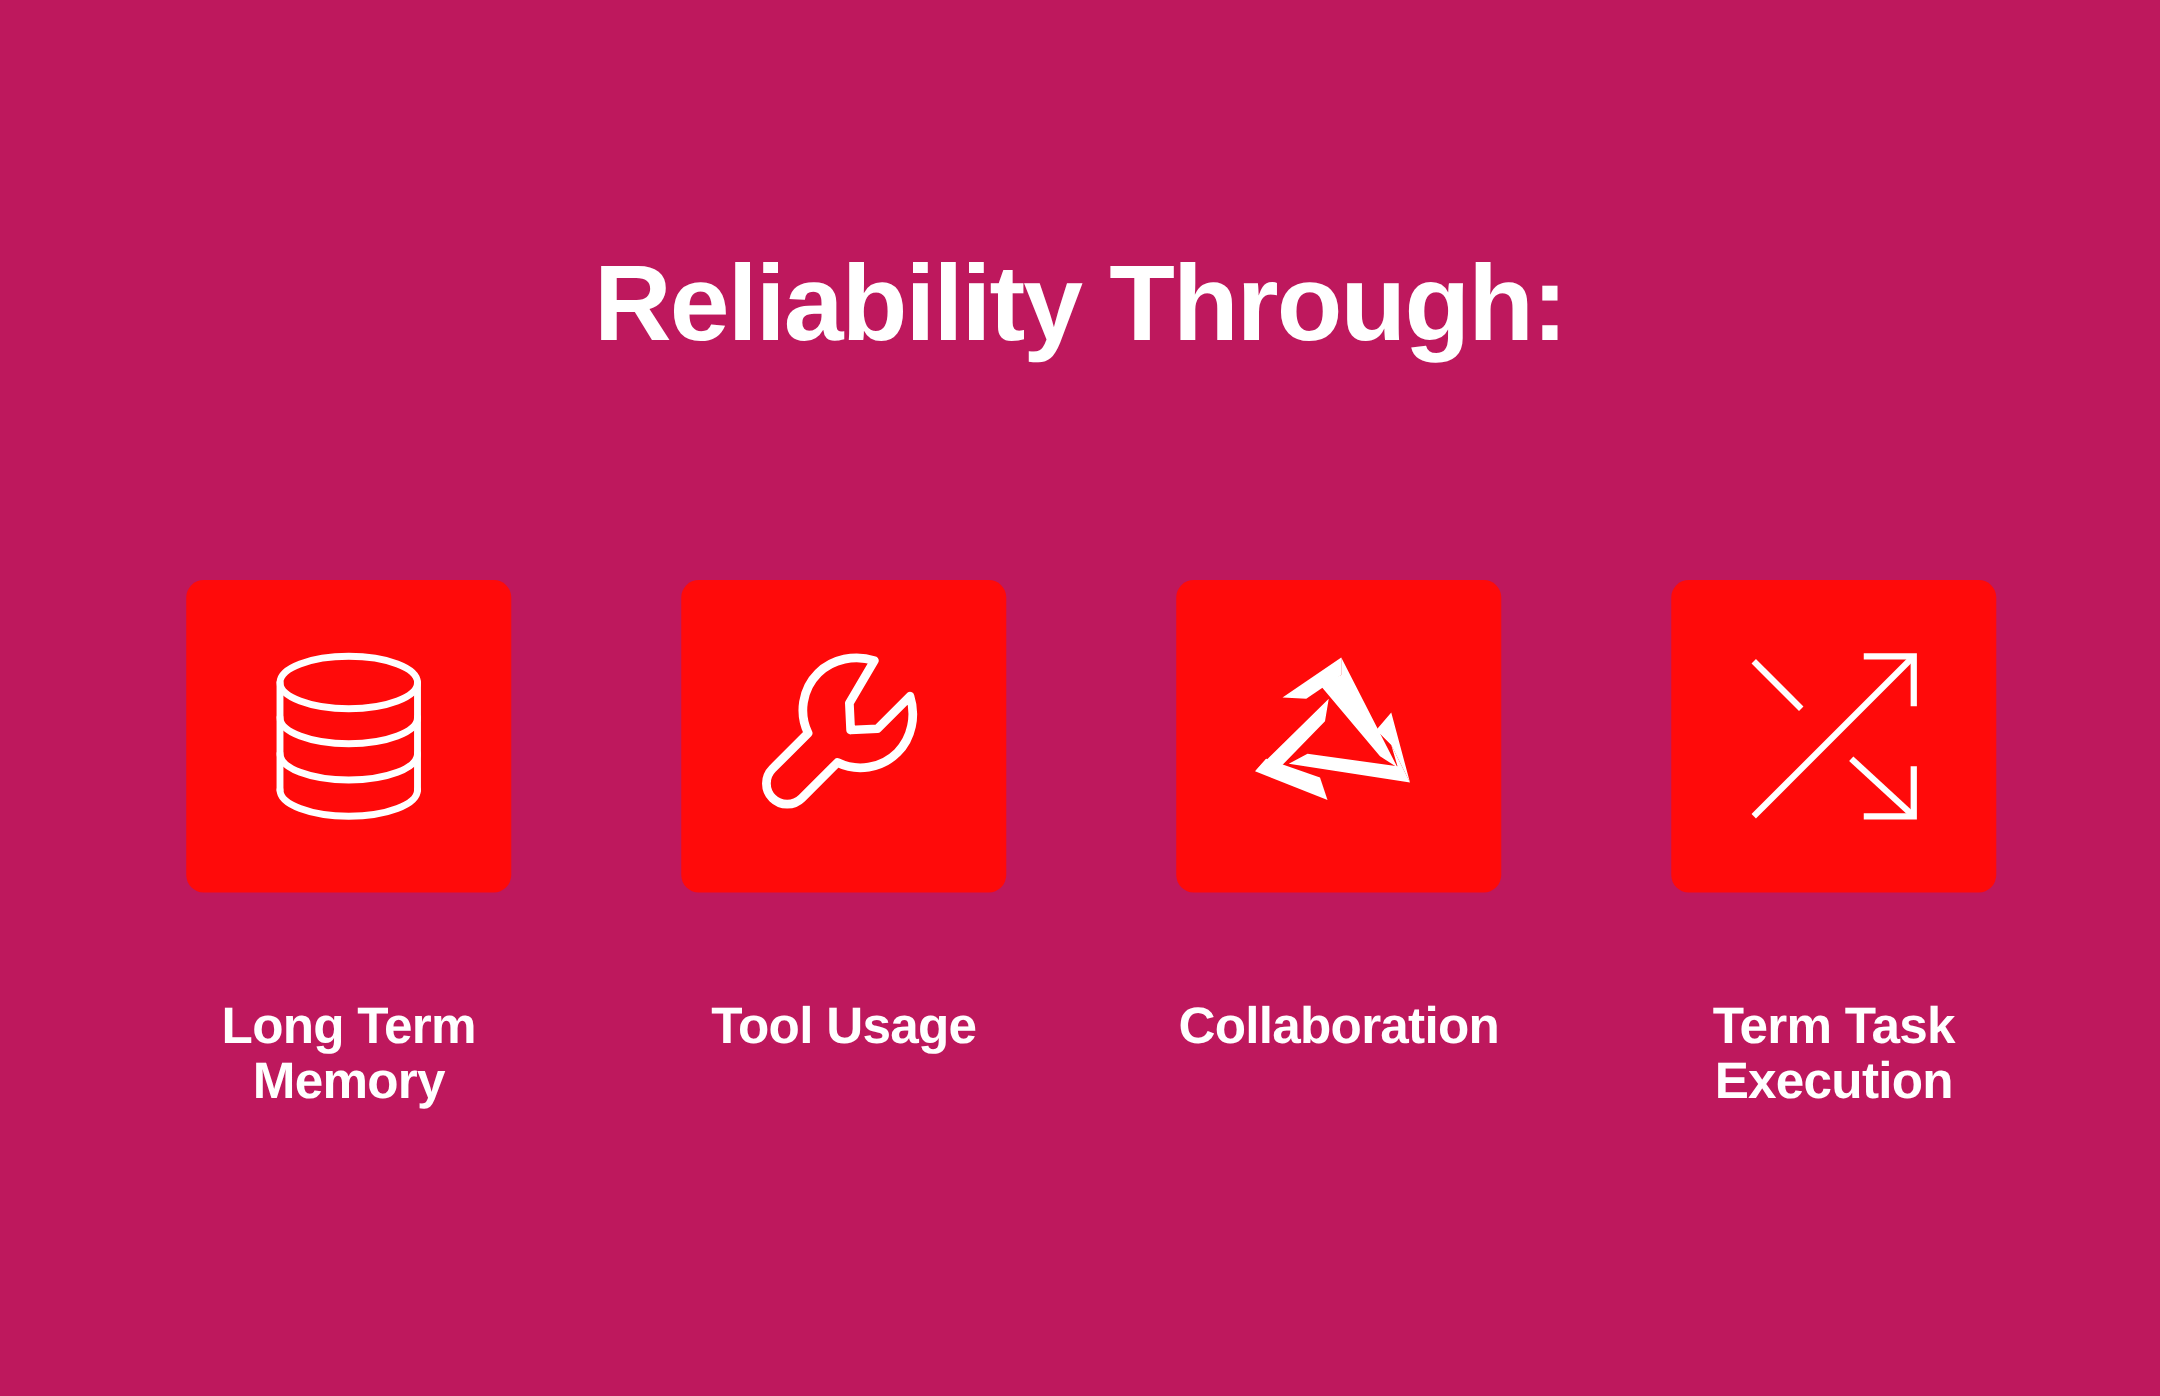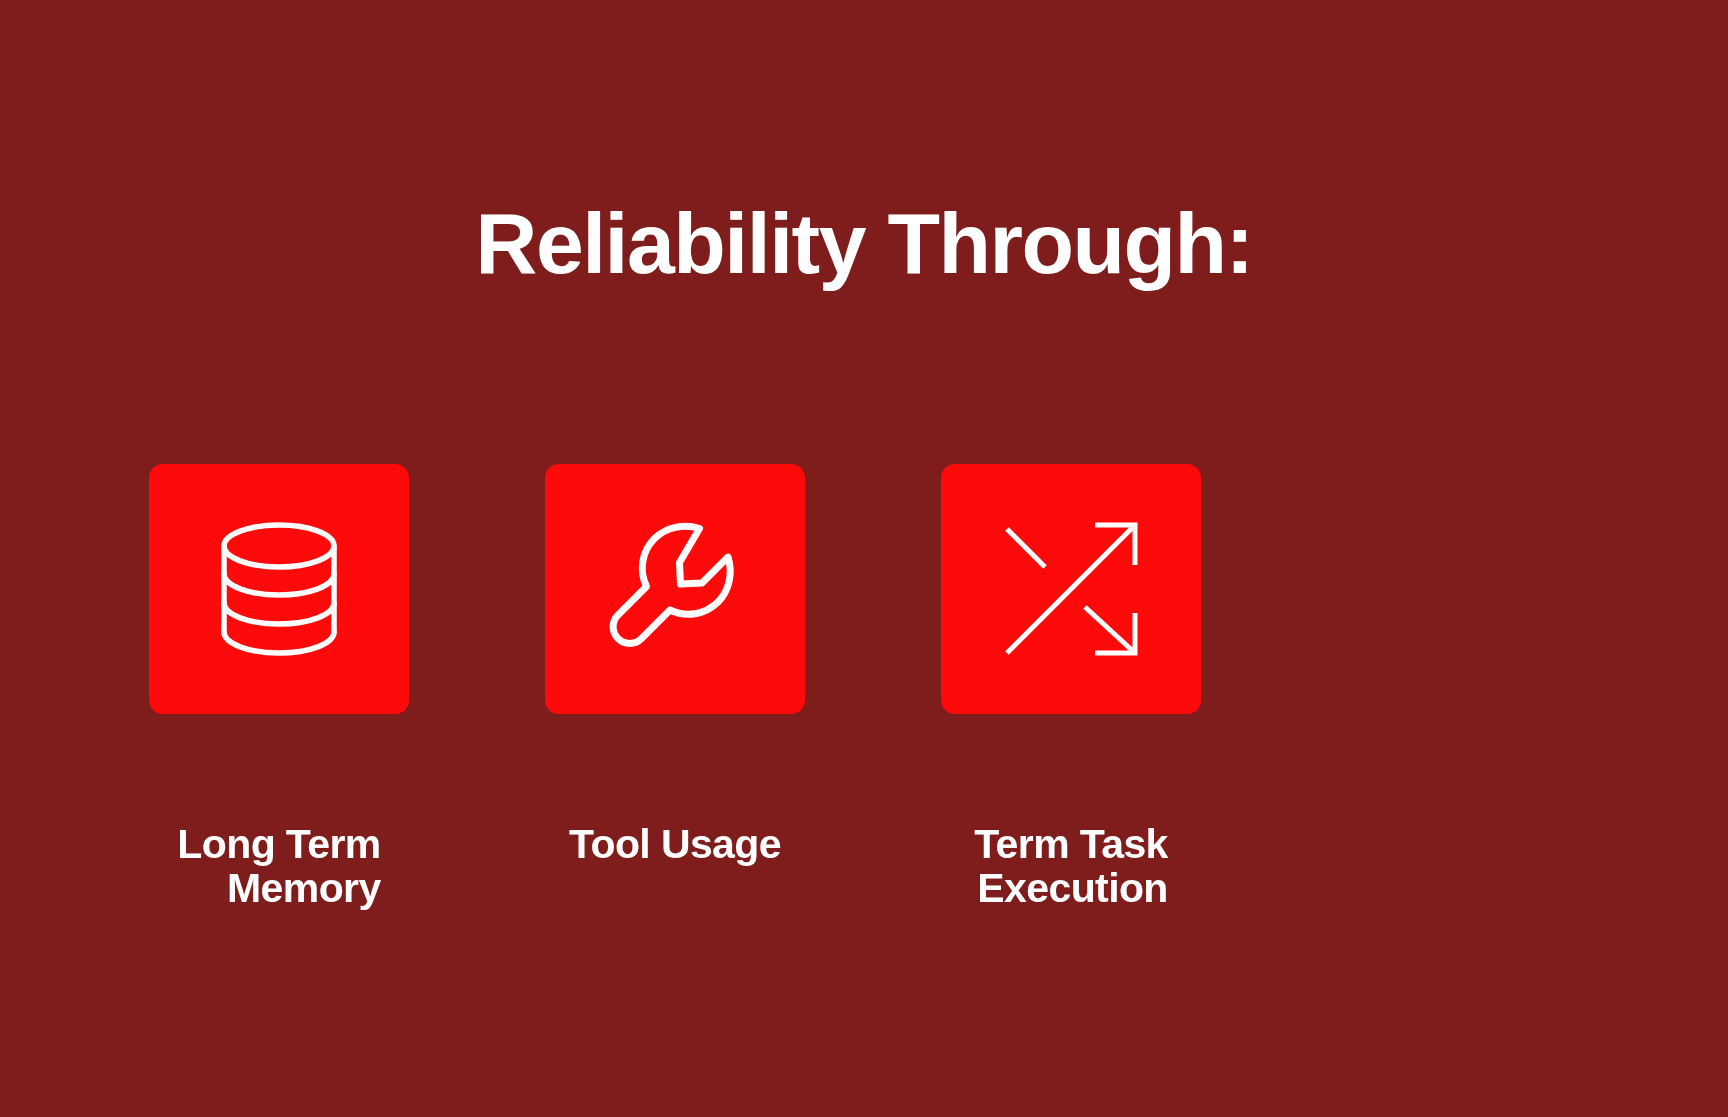"Reliability Through:" .slide { background: #7f1d1d -> #be185d }
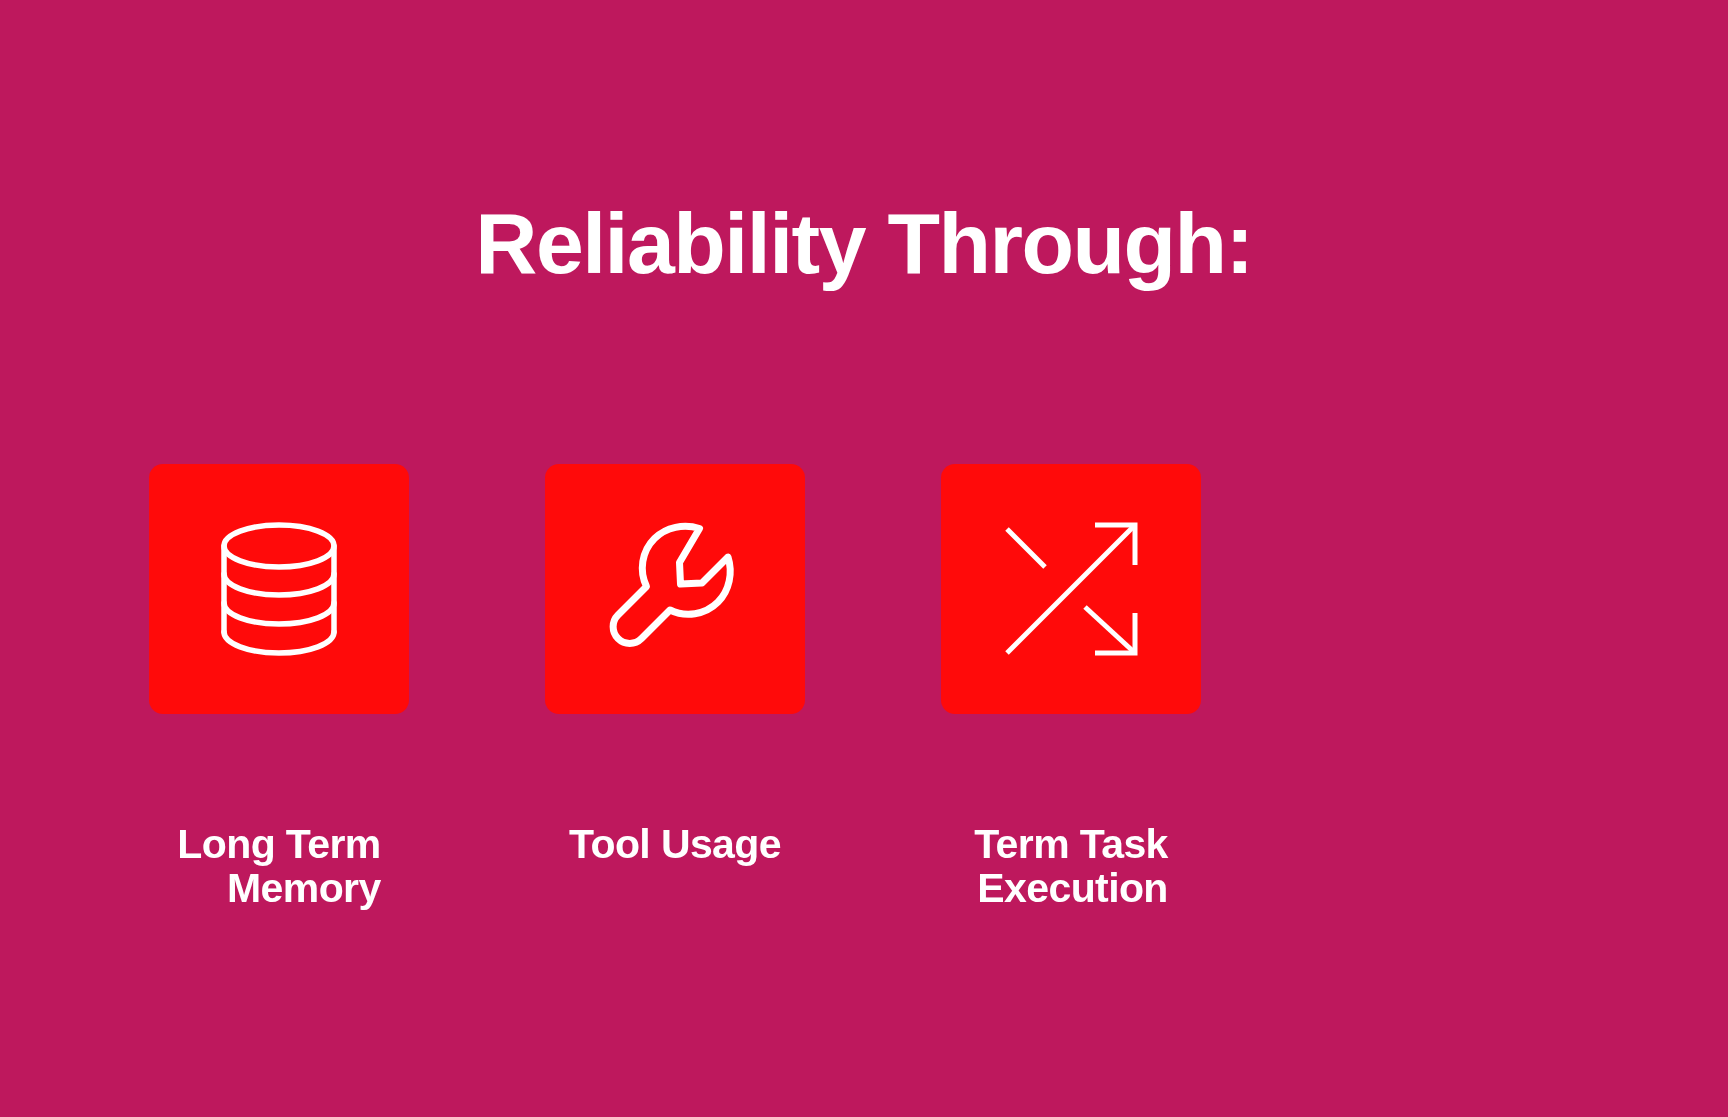"Long Term" .card-label { margin-top: 108px -> 84px; text-align: right -> center }
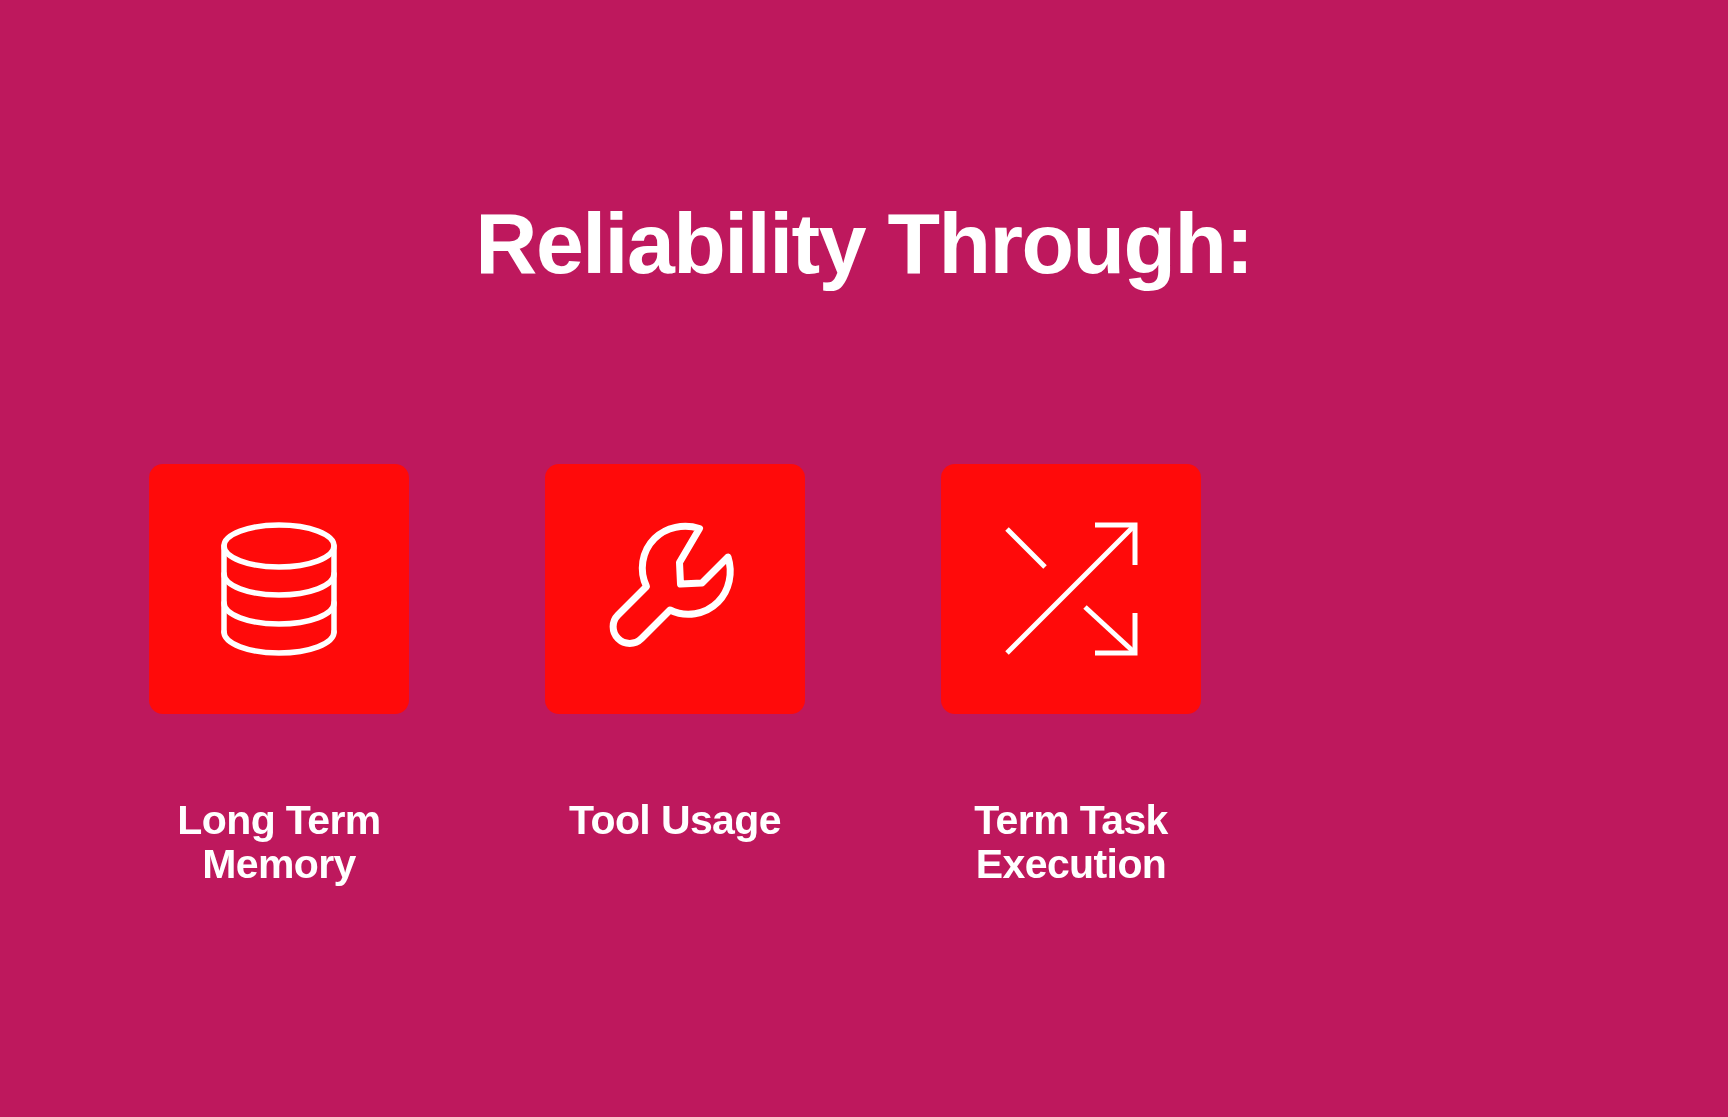"Collaboration" div.card-col { html: none -> <div> <div> <span> <svg> <path></path> <path></path> <path></path> <path></path> <path></path> <path></path> </svg> </span> </div> <div>Collaboration</div> </div> }
